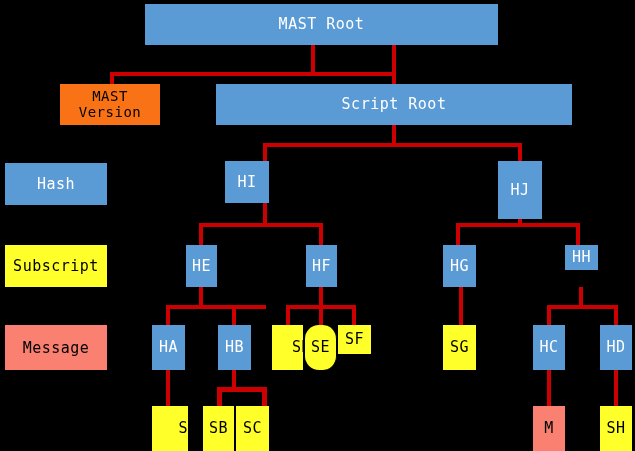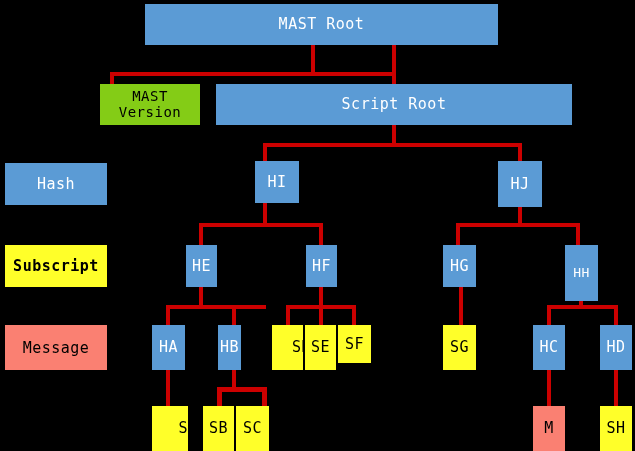"MAST" .version { background: #84cc16 -> #f97316; margin-left: 40px -> none }
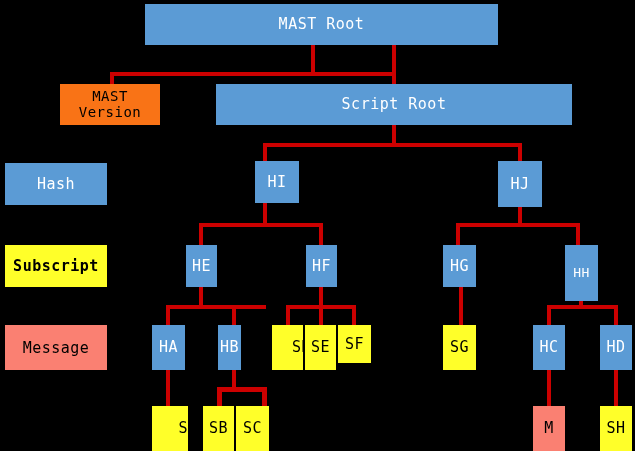"HI" div.node { left: 255px -> 225px }
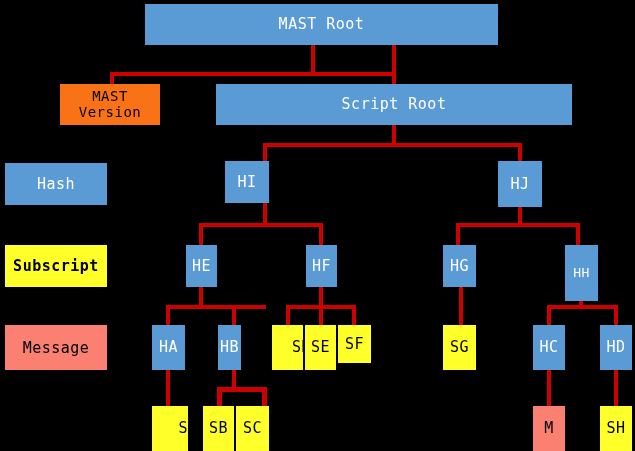"HJ" div.node { height: 46px -> 58px }
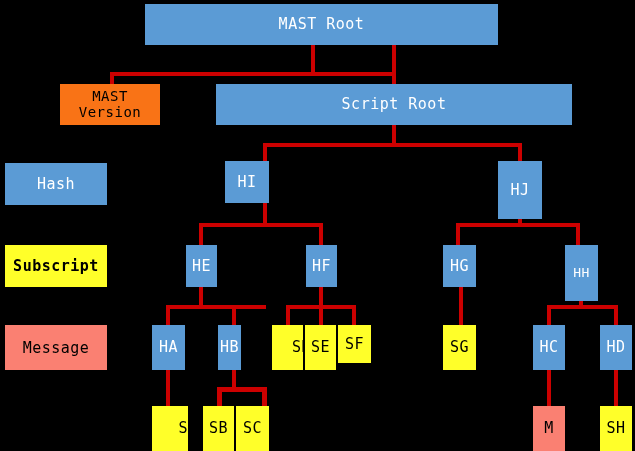"Subscript" div.legend-box { font-weight: bold -> none }
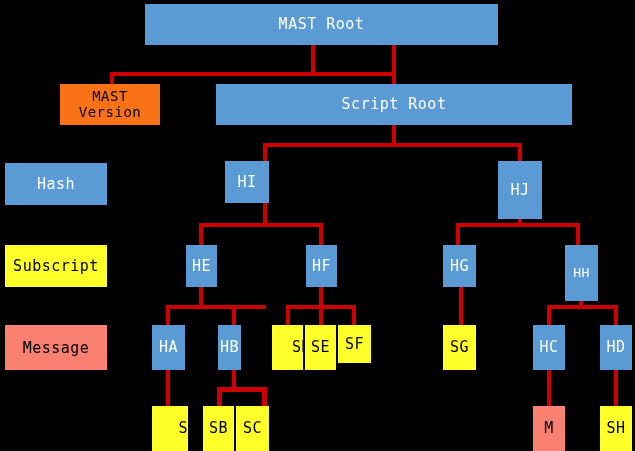"HH" div.node { font-size: 13px -> 15px; height: 56px -> 25px }
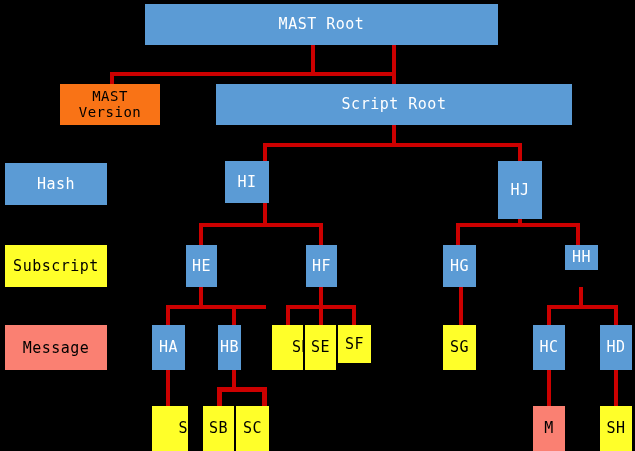"HB" div.node { width: 23px -> 33px }
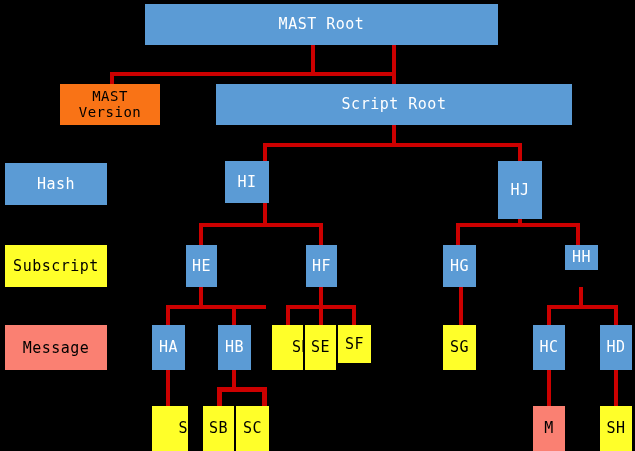"SE" div.node { border-radius: none -> 14px }
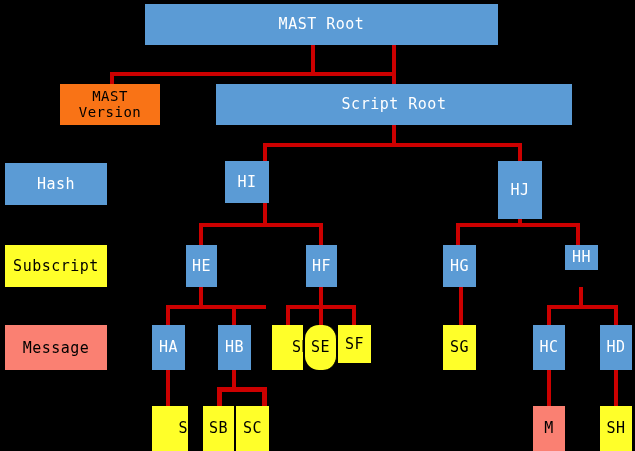"SF" div.node { height: 38px -> 29px }
